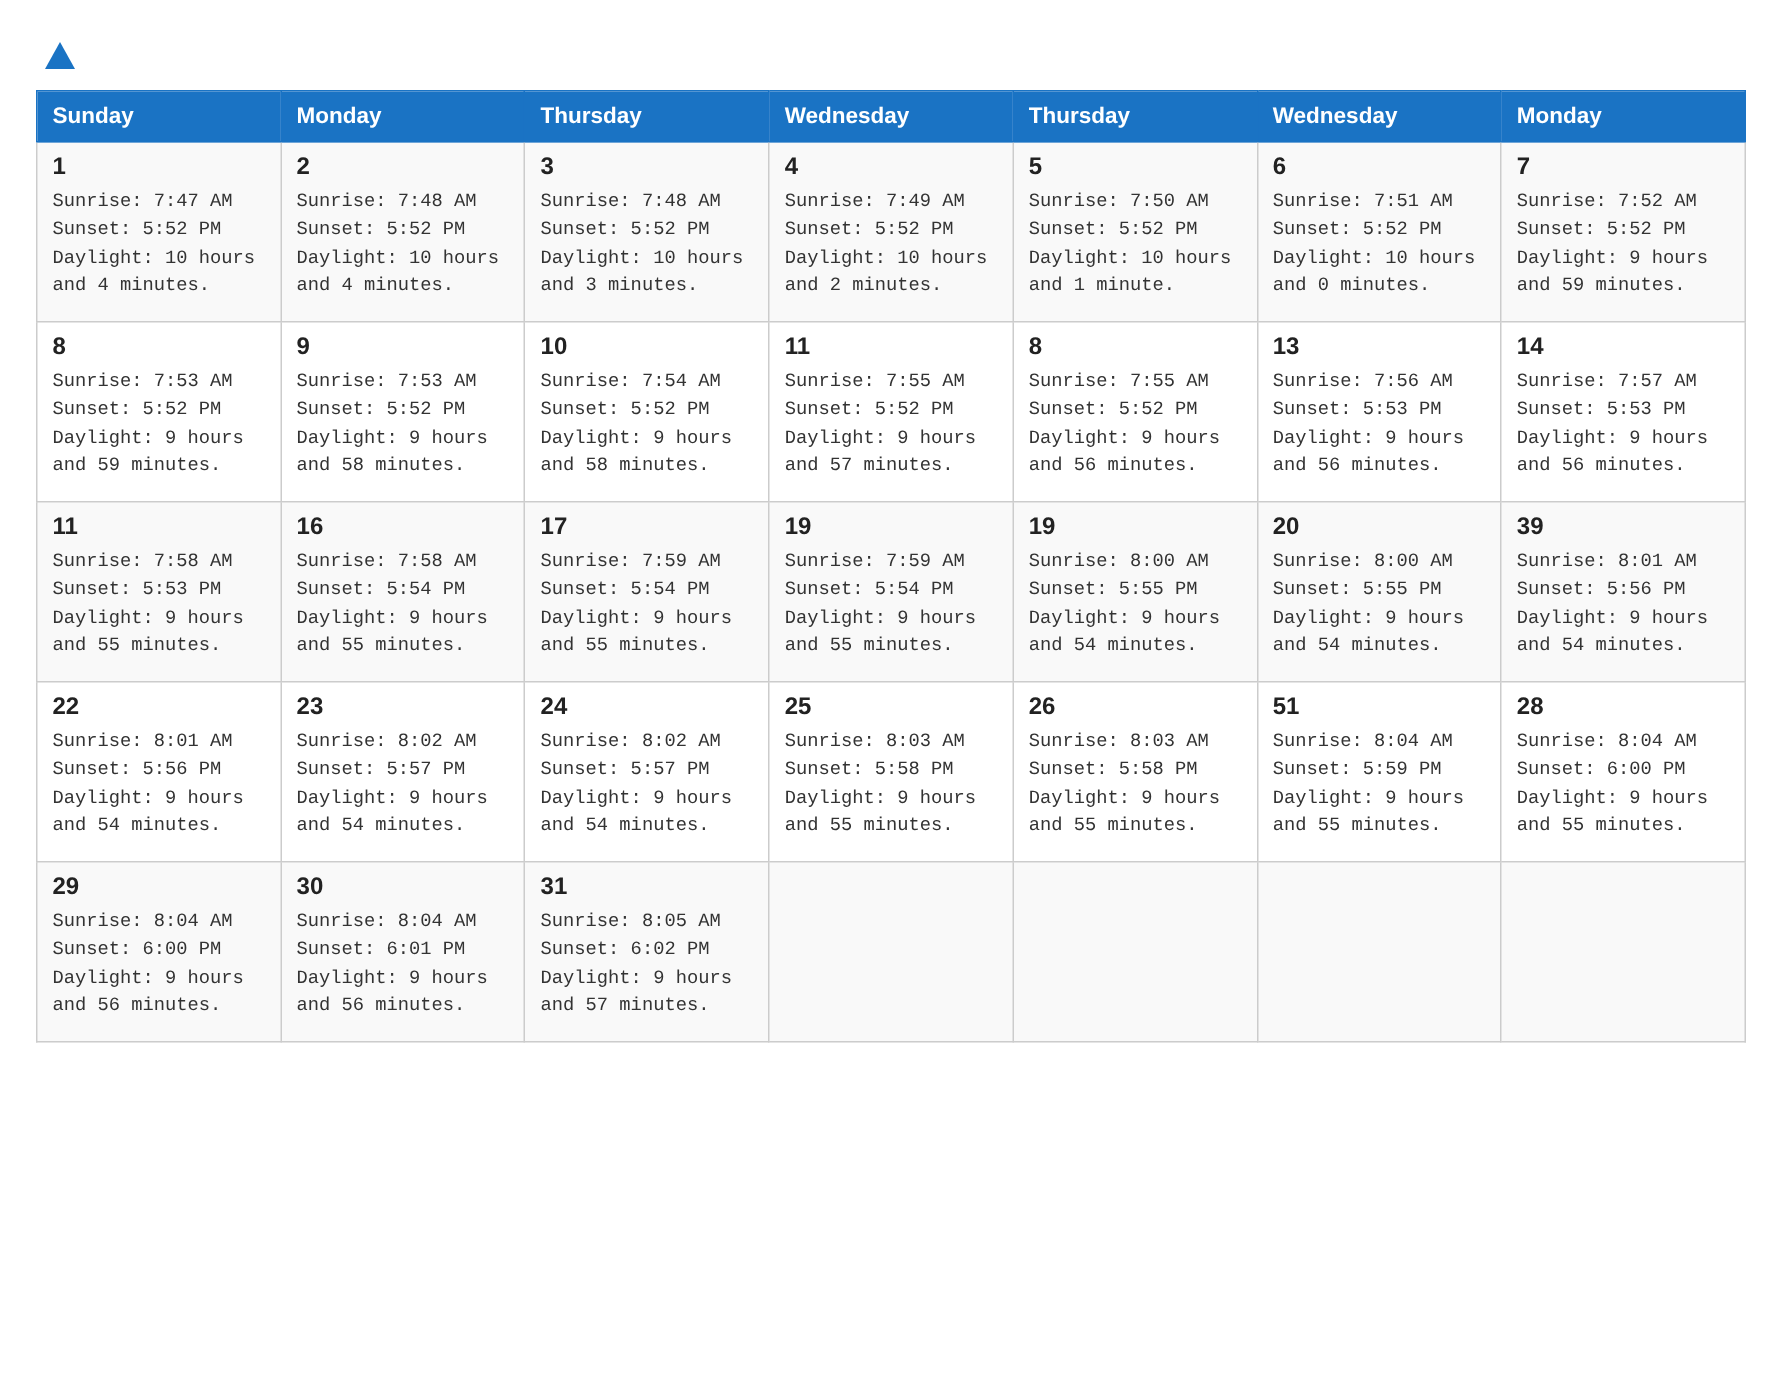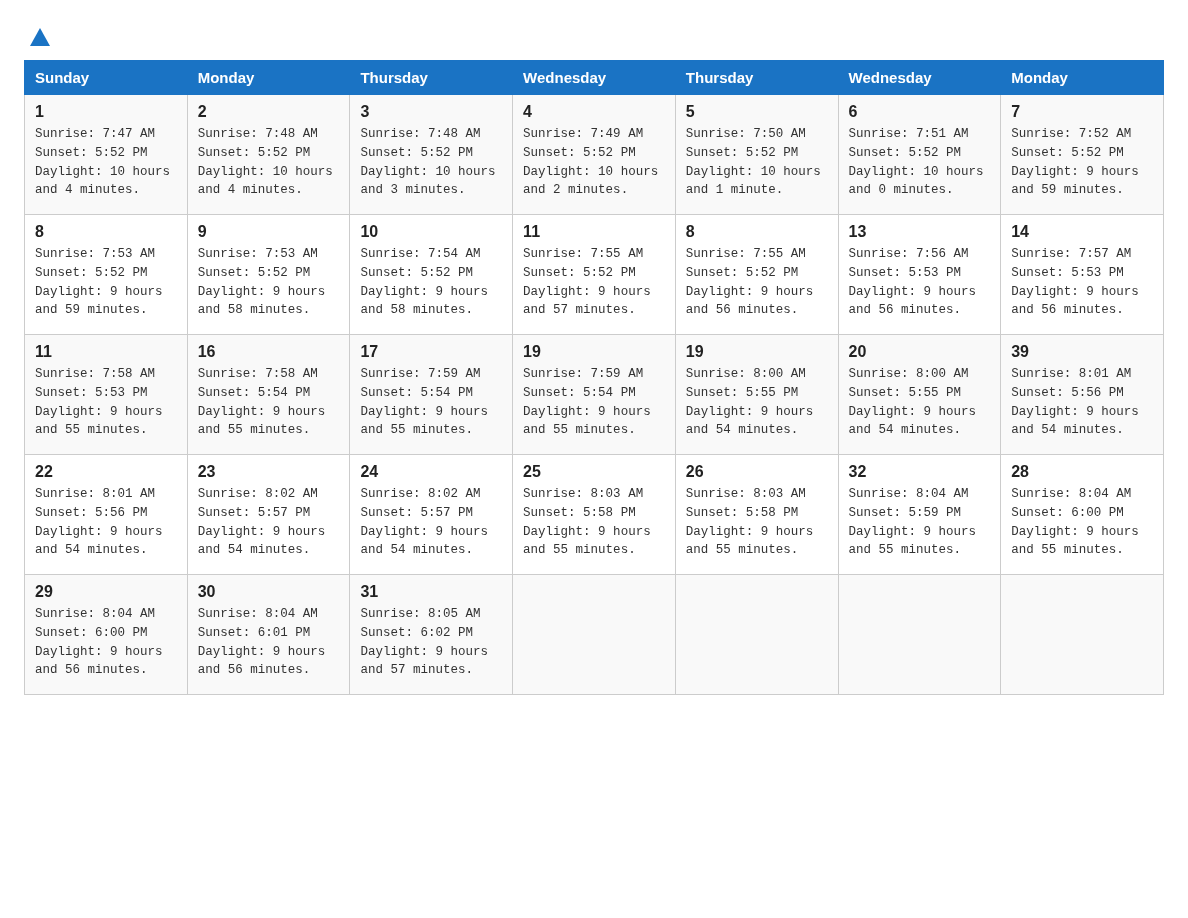"32" div.day-number { text: 32 -> 51 }
